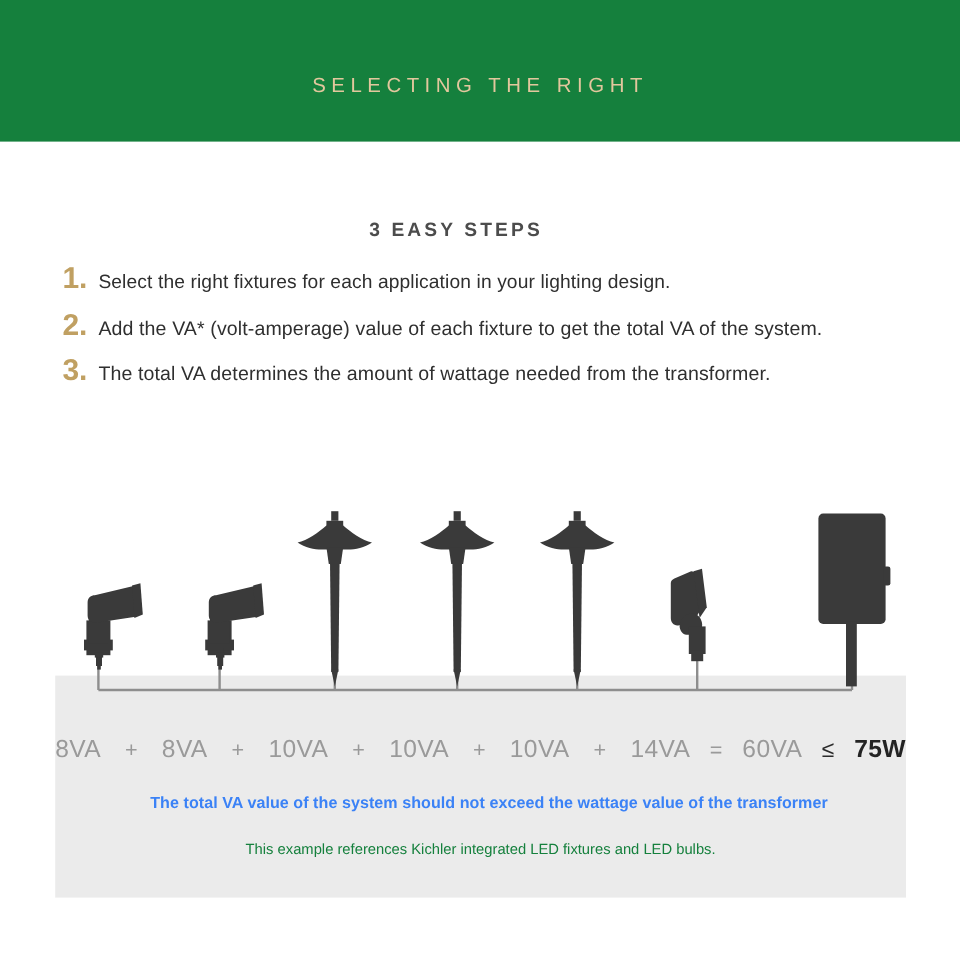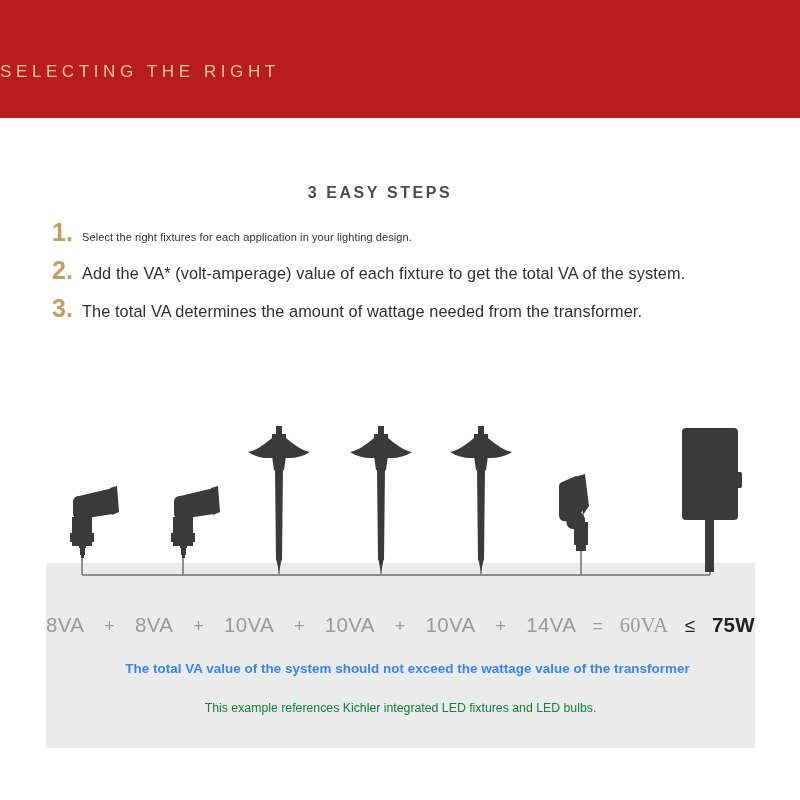"SELECTING THE RIGHT" .header { background: #b91c1c -> #15803d; flex-direction: row -> column; justify-content: space-between -> center }
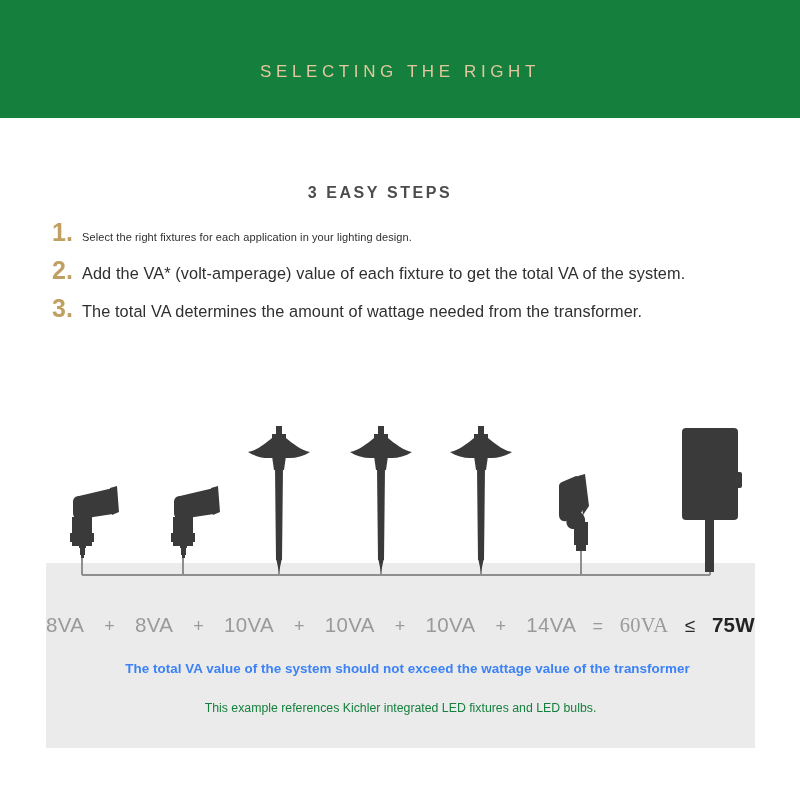"Select the right fixtures for" .step-1 .step-text { font-size: 11px -> 16px }
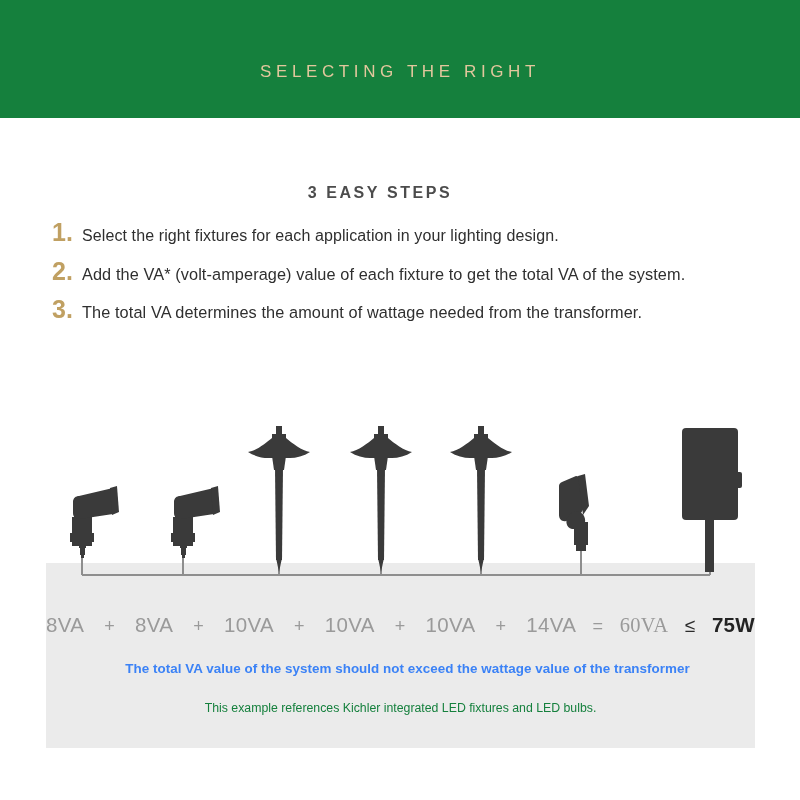"60VA" .va-total { font-family: Liberation Serif, serif -> none }
